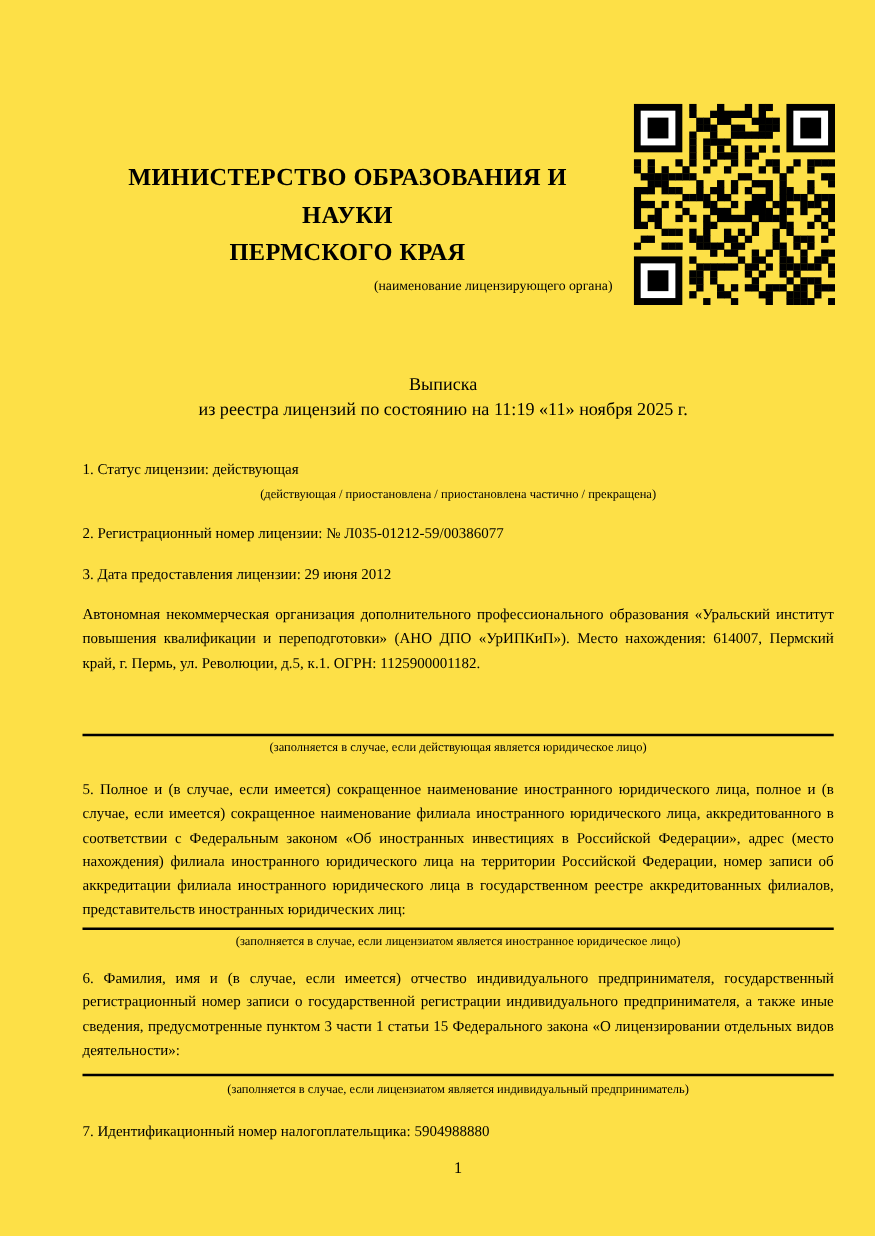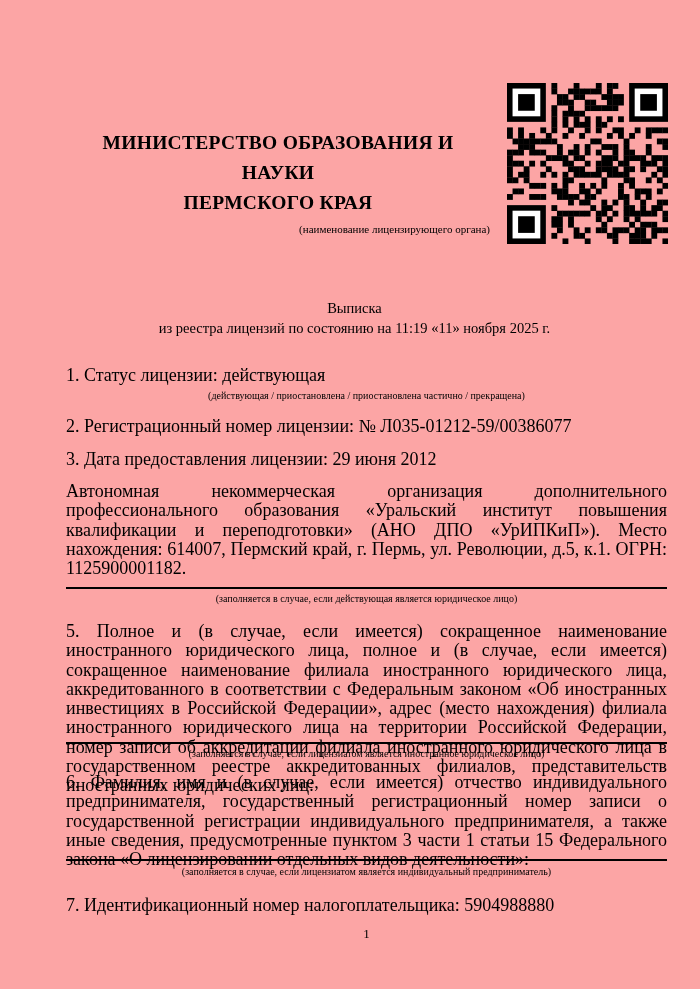"МИНИСТЕРСТВО ОБРАЗОВАНИЯ И НАУКИ" .page { background: #fca5a5 -> #fde047 }
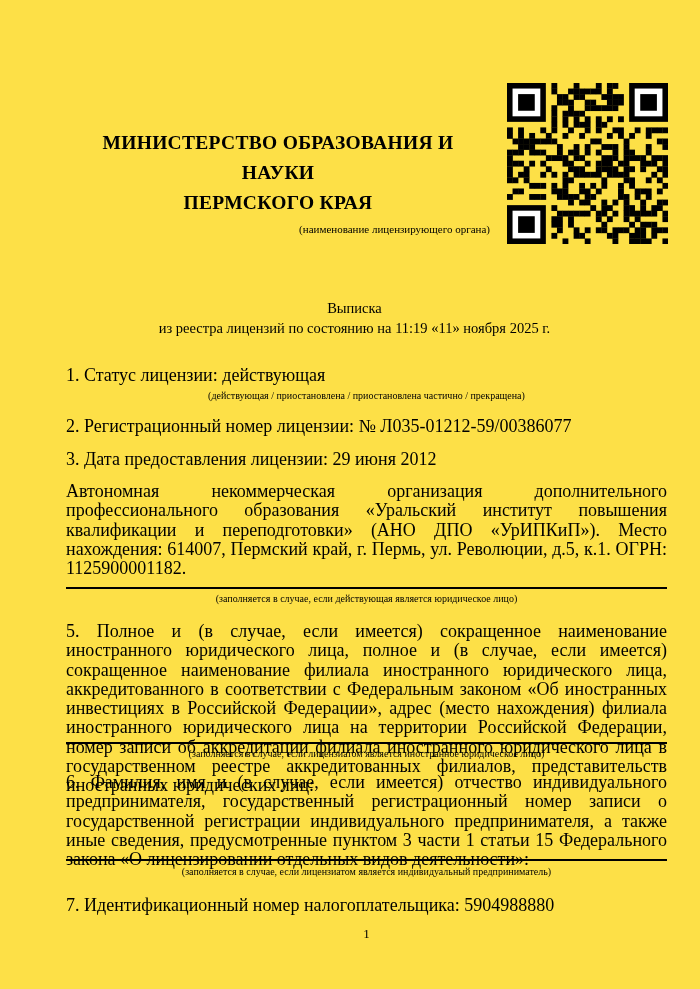"1. Статус лицензии: действующая" .field { font-size: 18px -> 12px }
